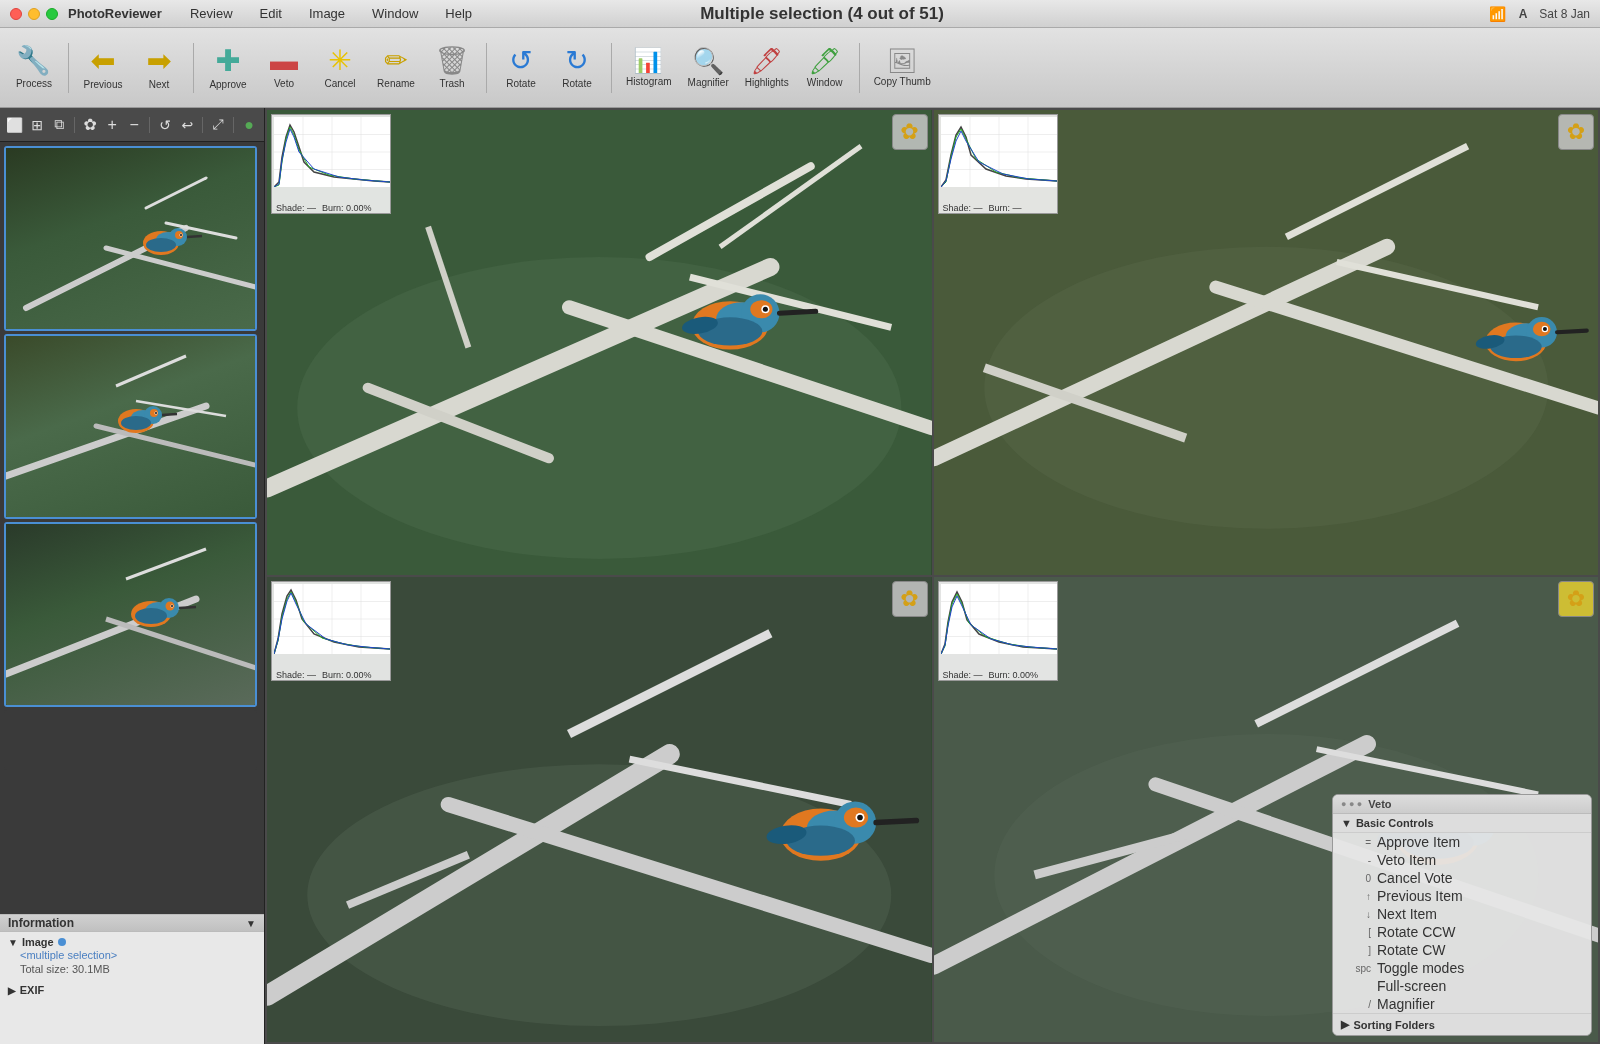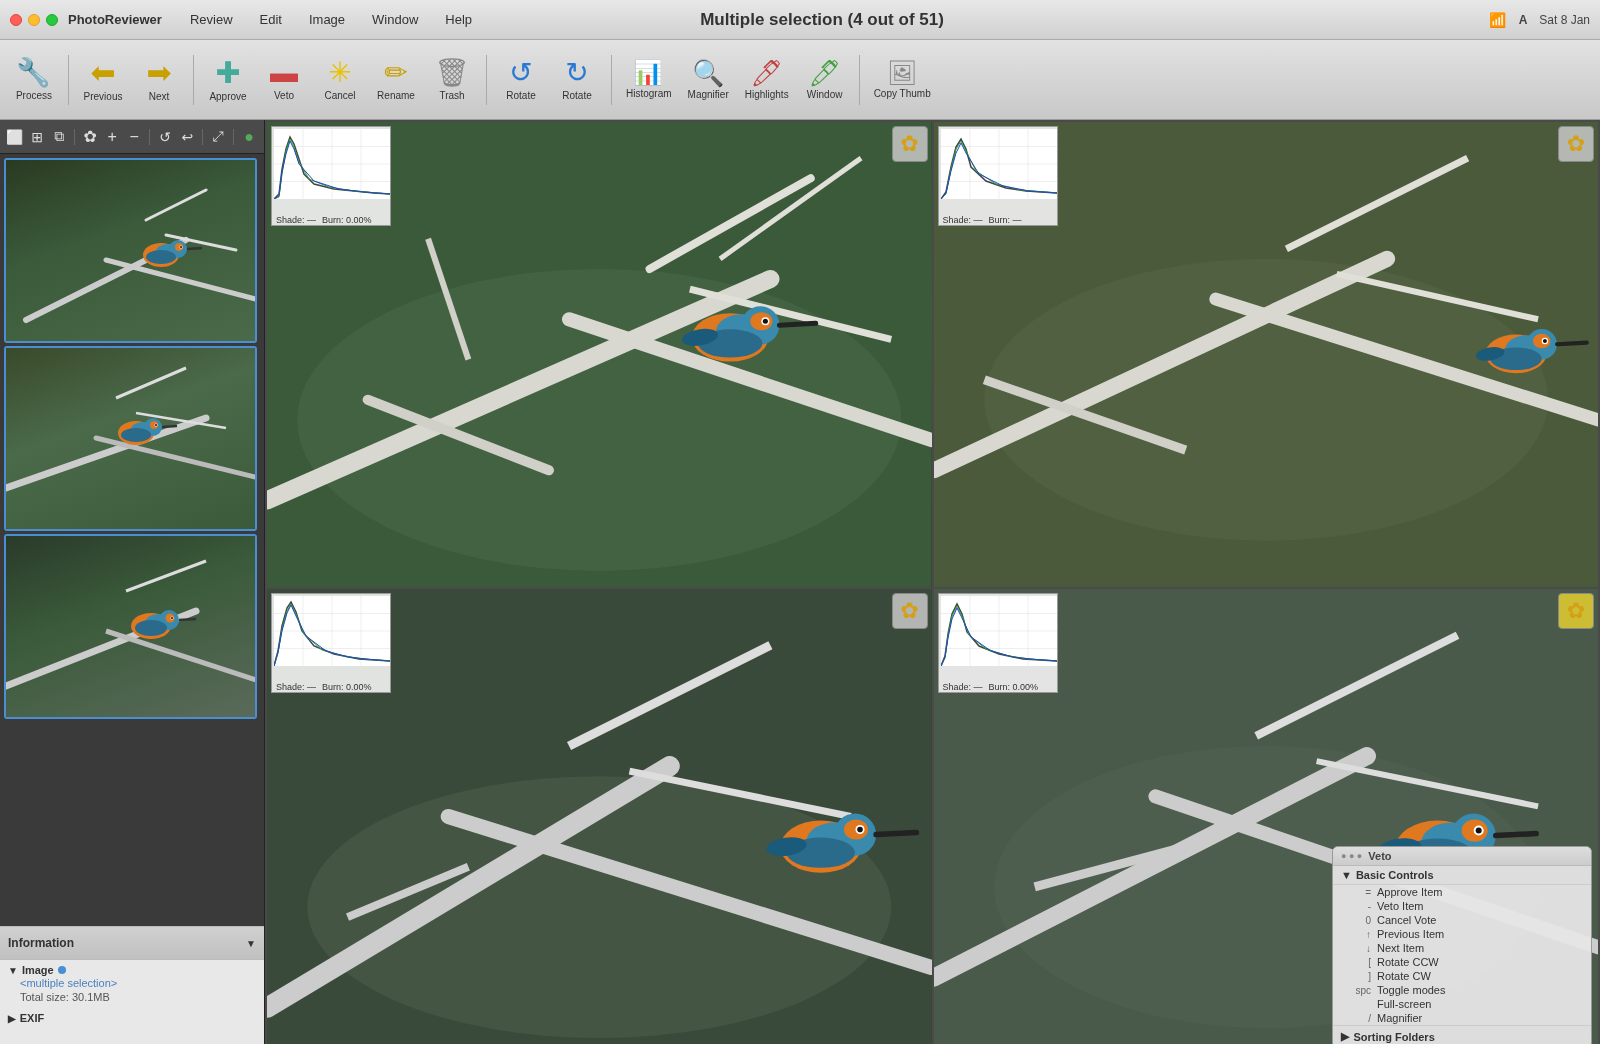"PhotoReviewer" #titlebar { height: 40px -> 28px }
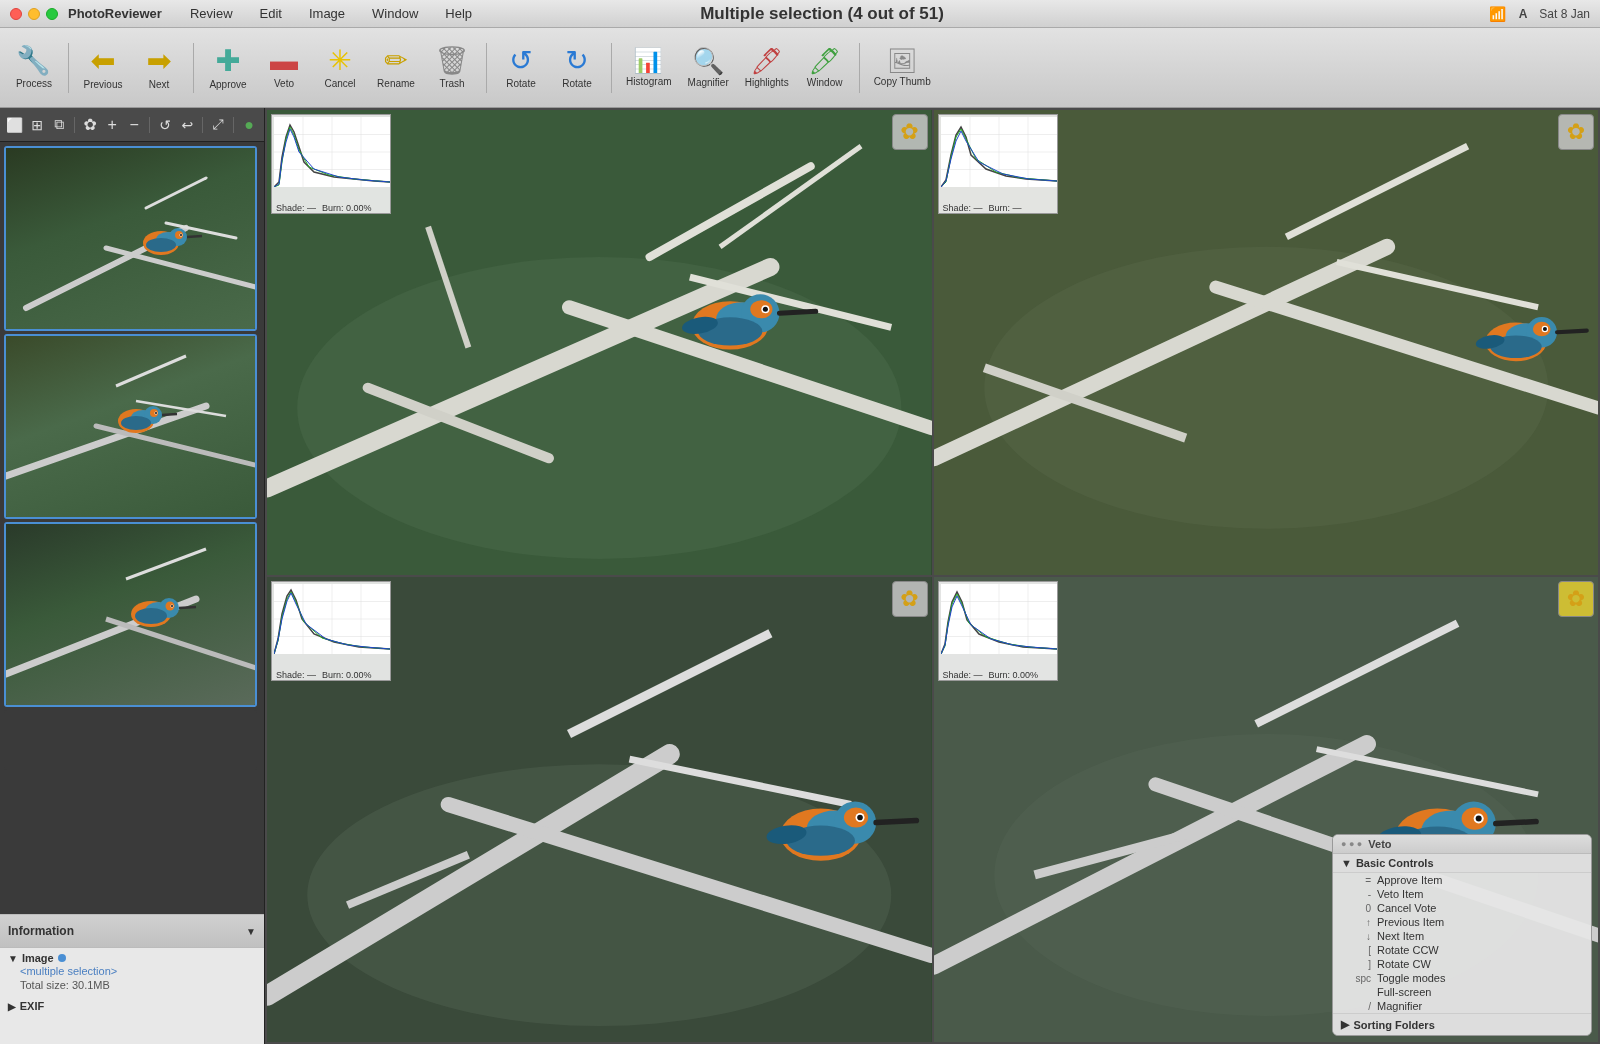"Approve Item" .key-action { font-size: 11px -> 14px }
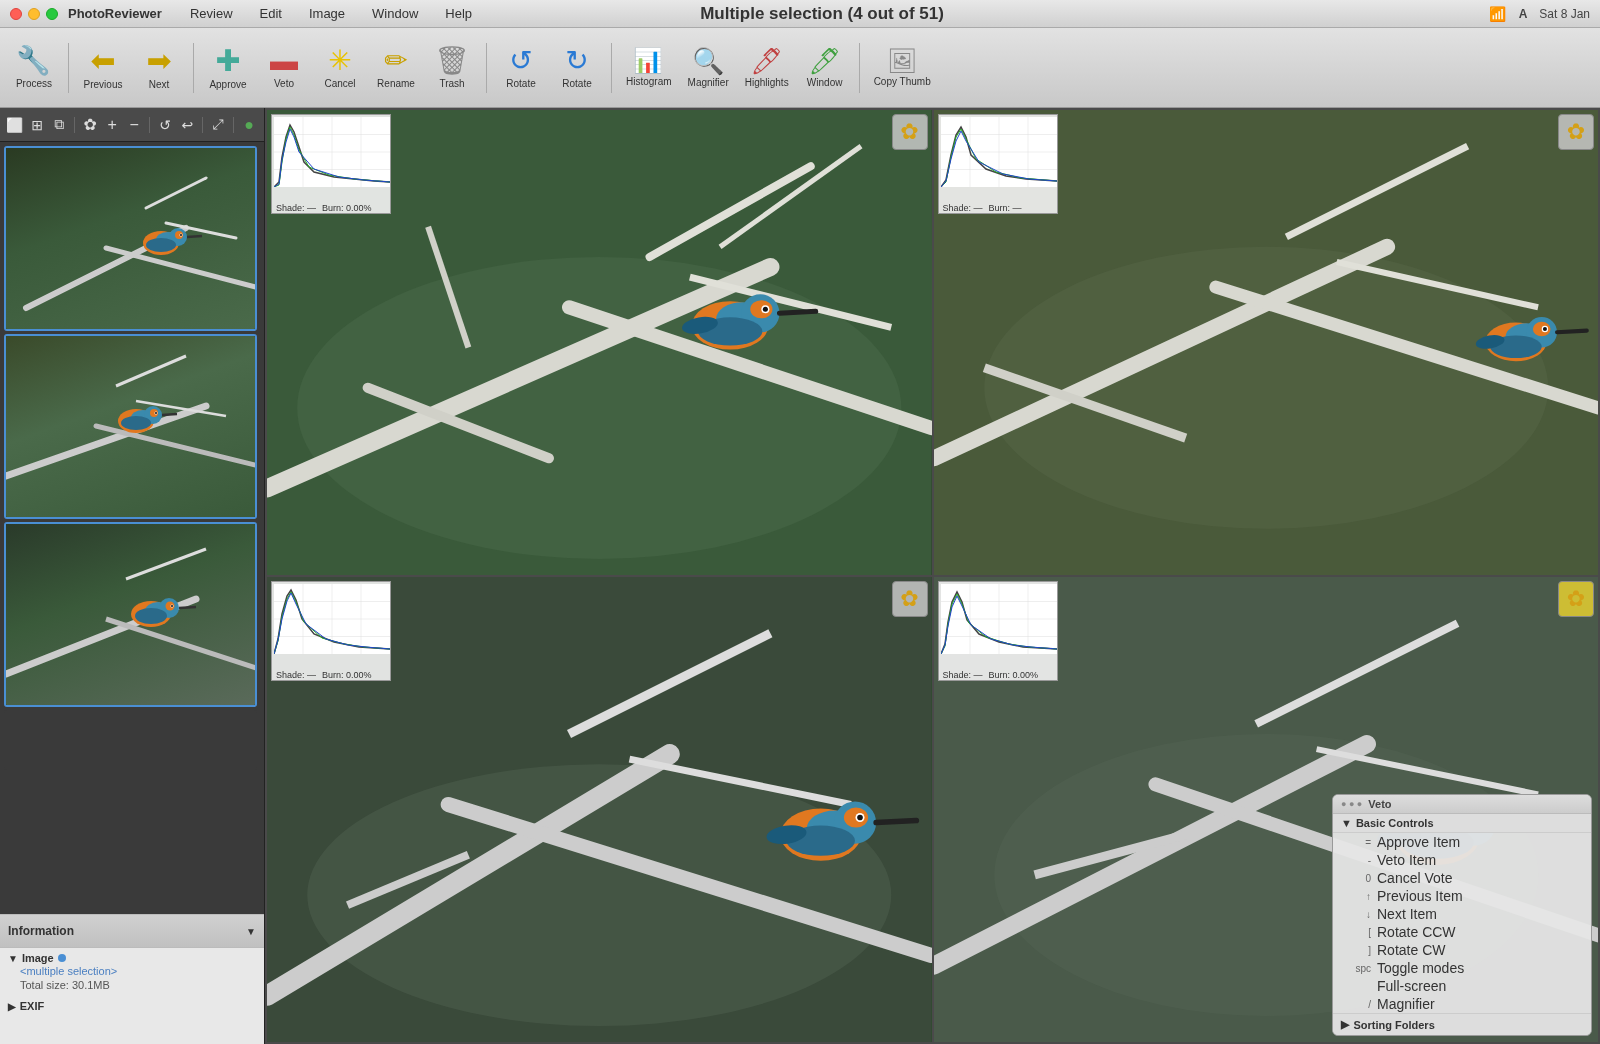"Information" #info-header { padding: 9px 8px -> 1px 8px }
